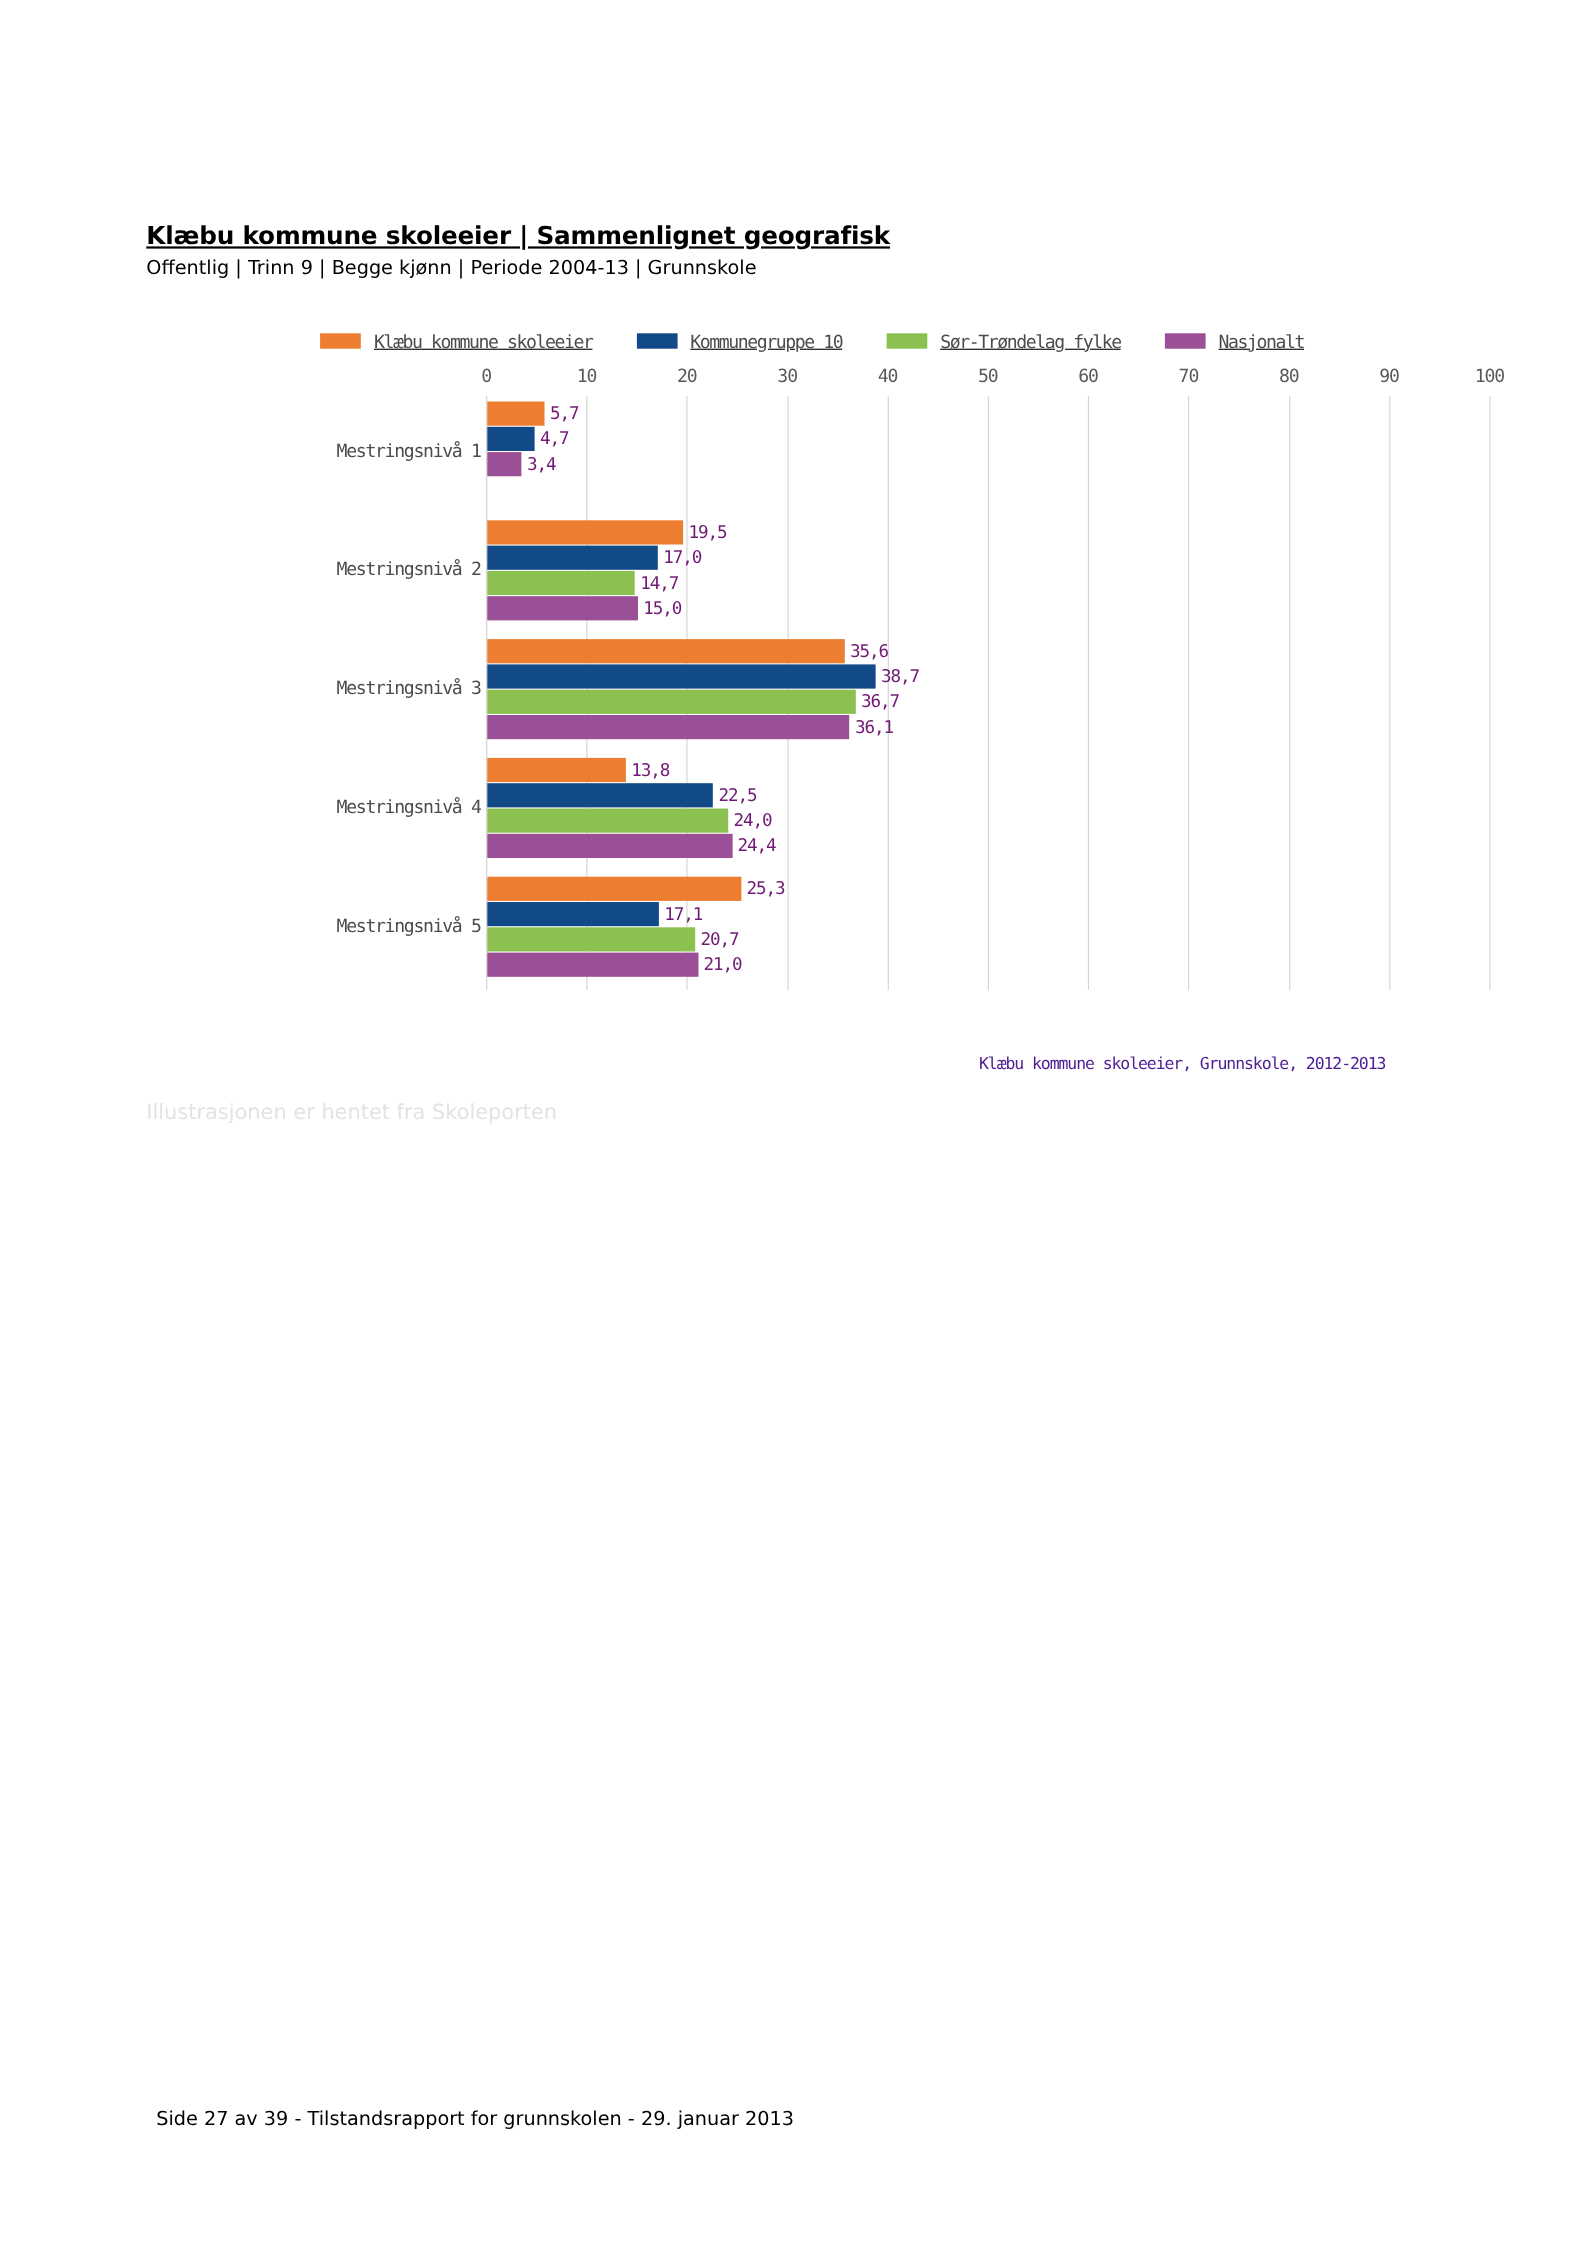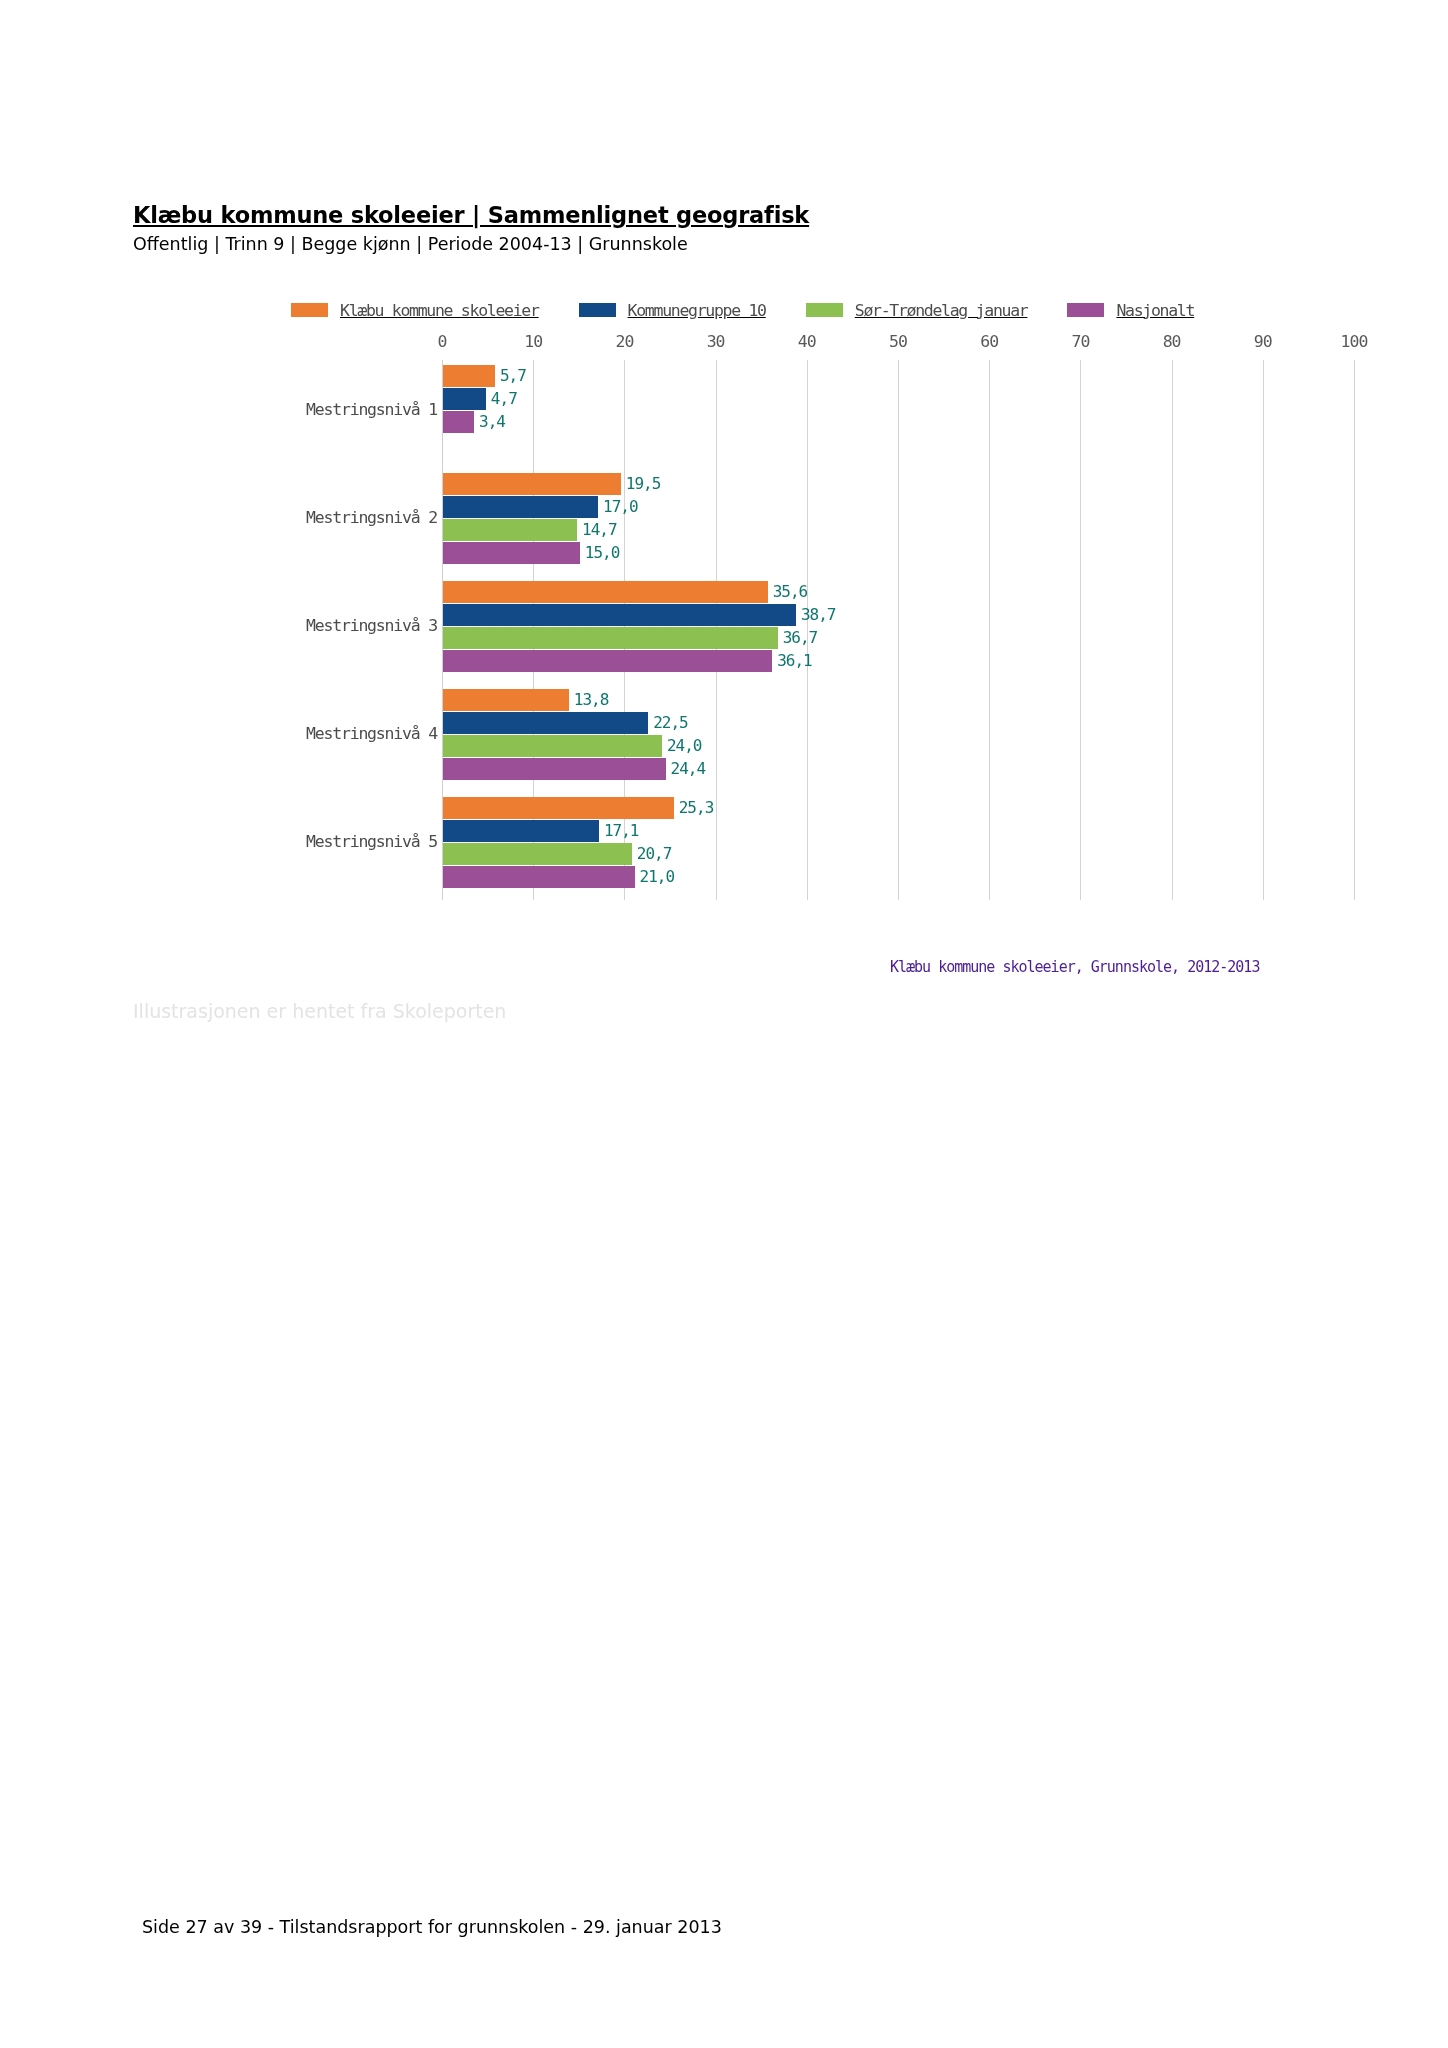"Sør-Trøndelag januar" span.legend-label { text: januar -> fylke }
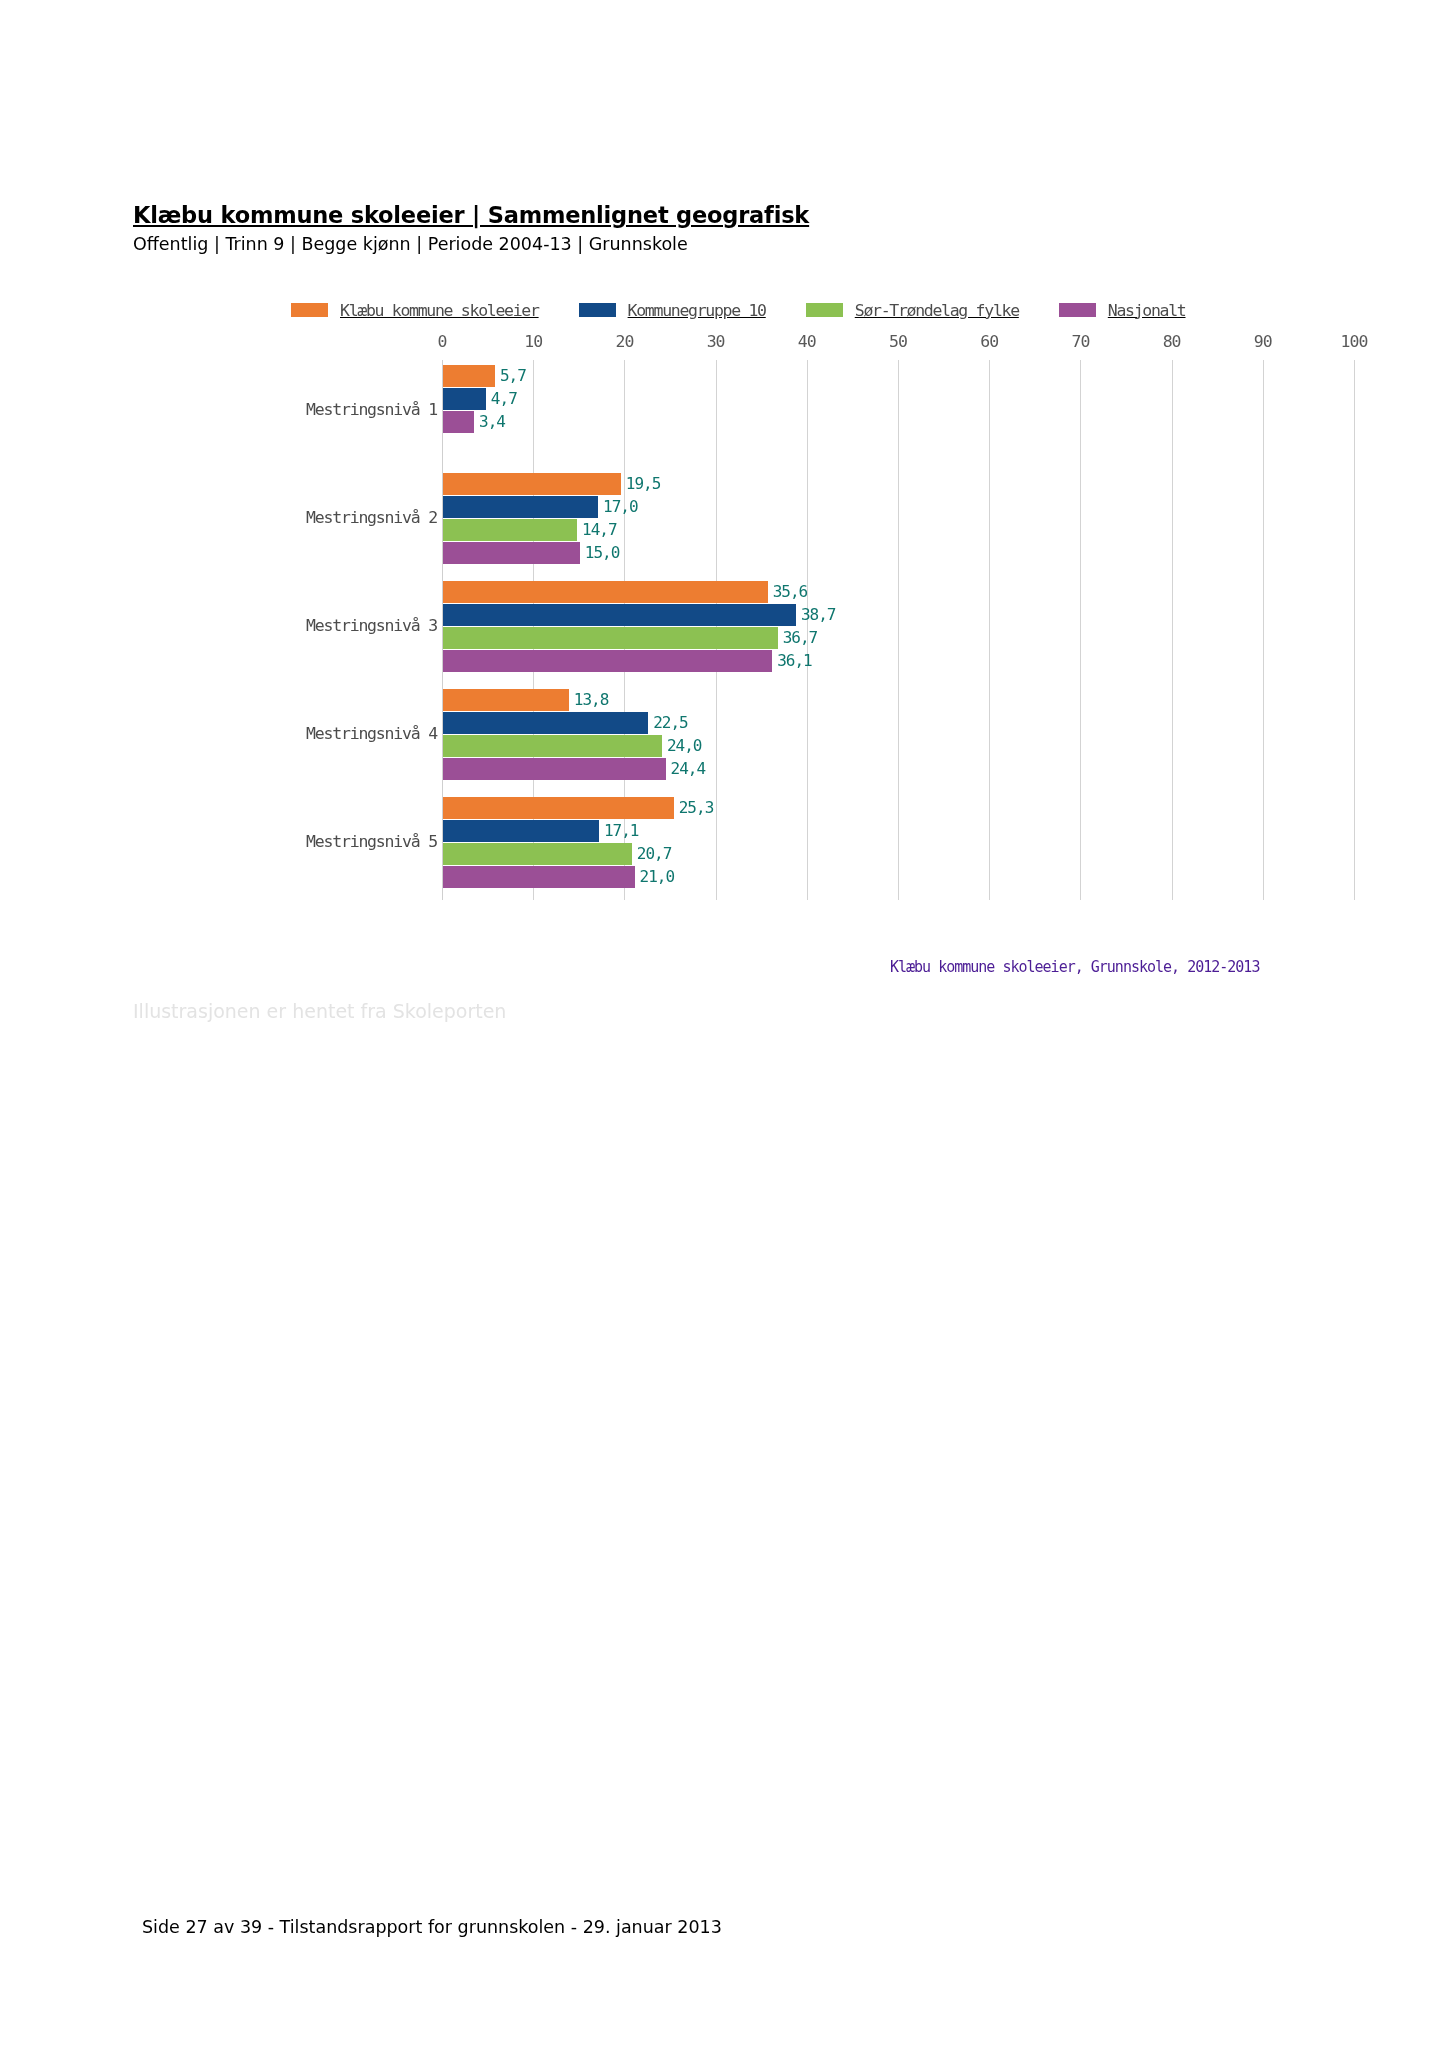"5,7" .bar-value { color: #0f766e -> #701a75 }
